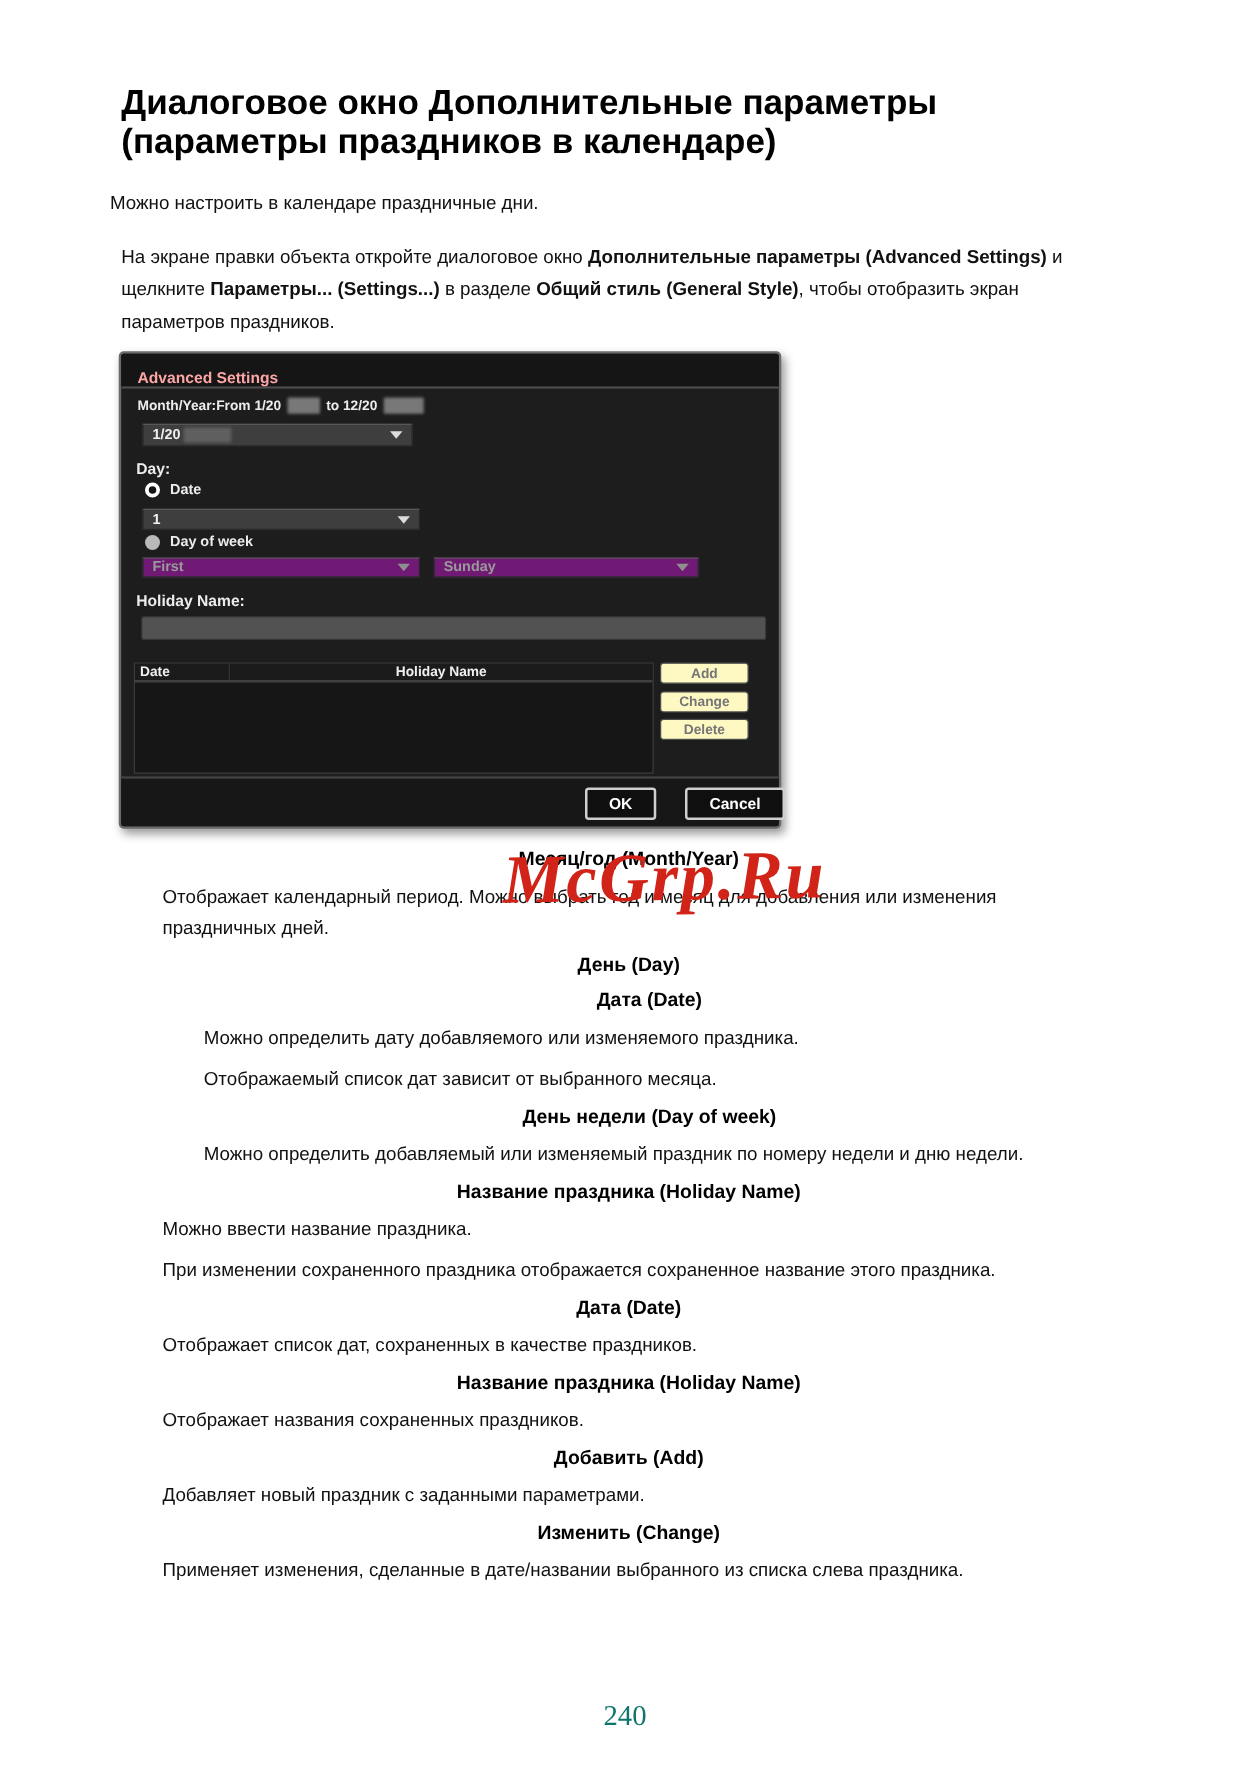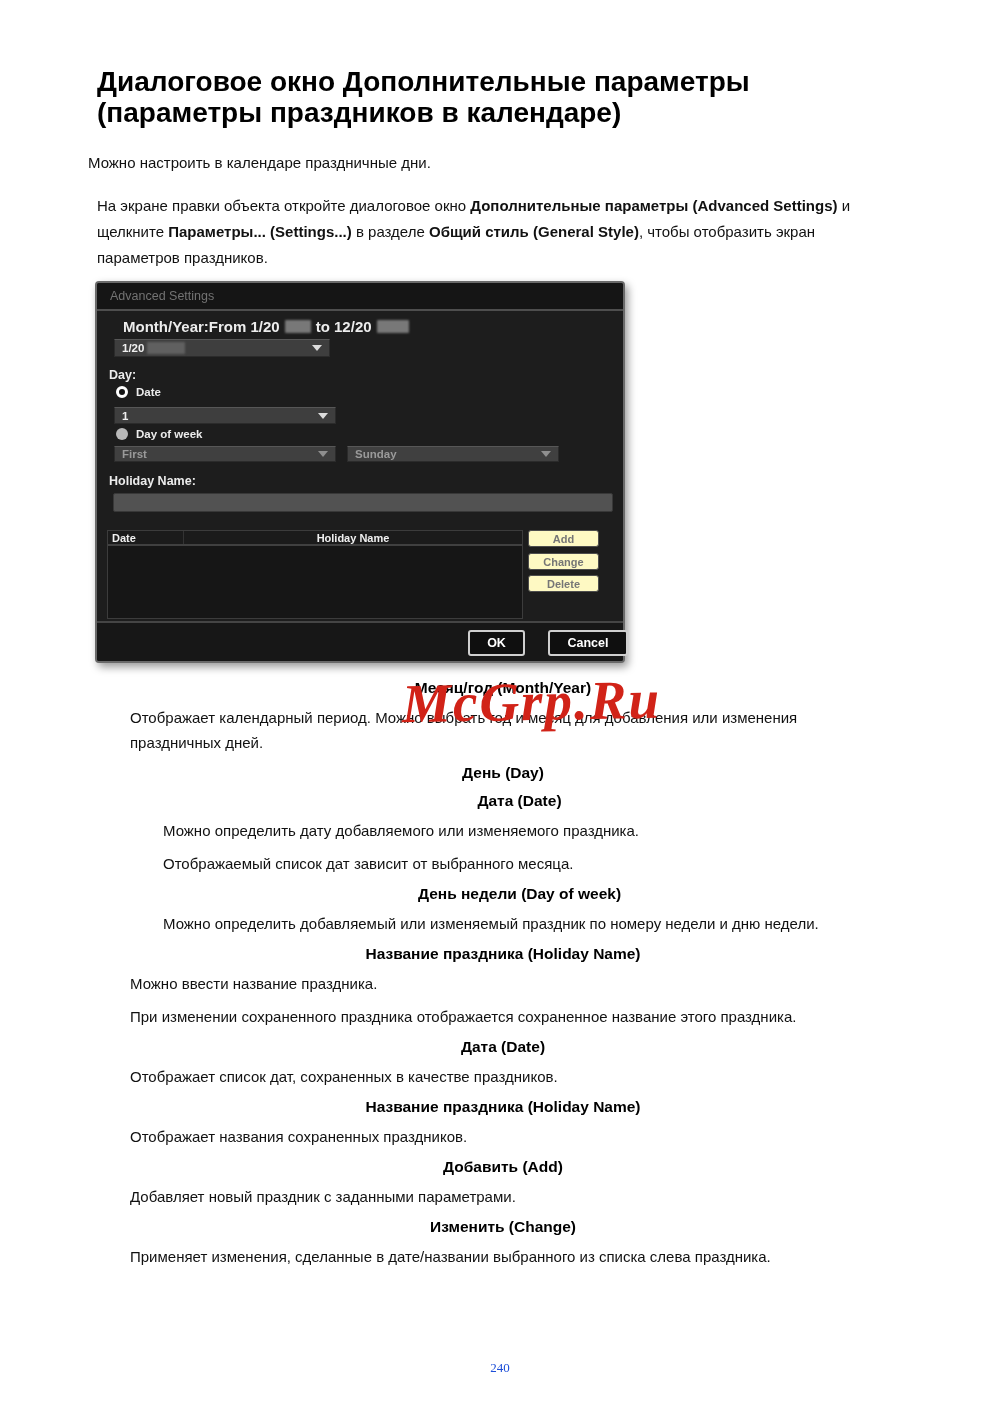"Advanced Settings" .dlg-titlebar { align-items: center -> flex-end; color: #737373 -> #fca5a5; font-weight: normal -> bold }
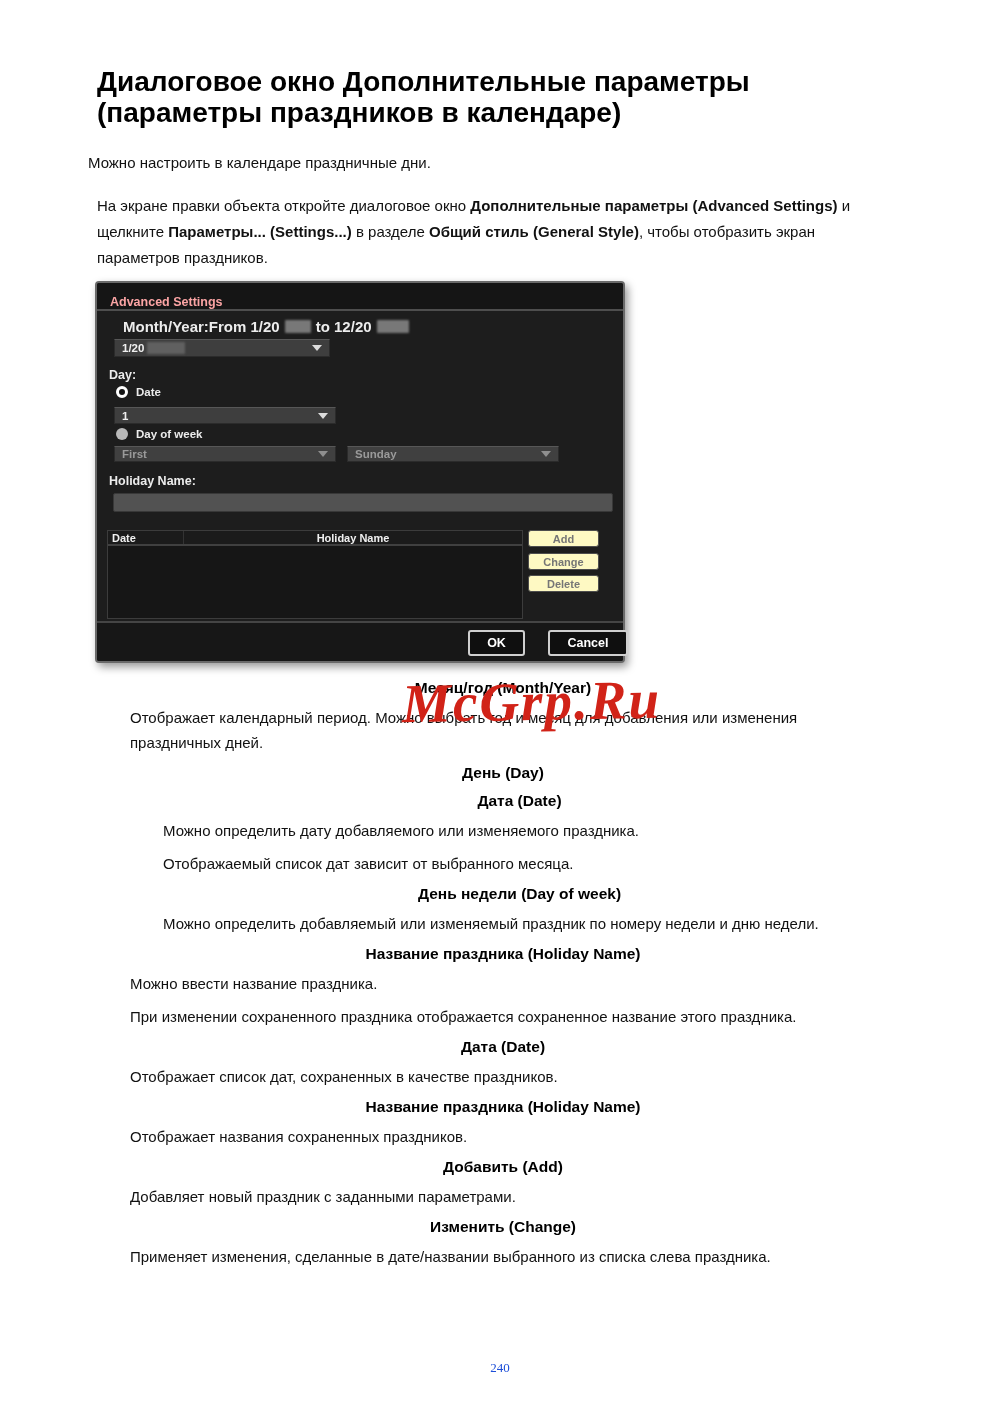"Month/Year:From 1/20" .my-line { align-items: center -> flex-end; font-size: 15px -> 11px; margin-left: 13px -> none }
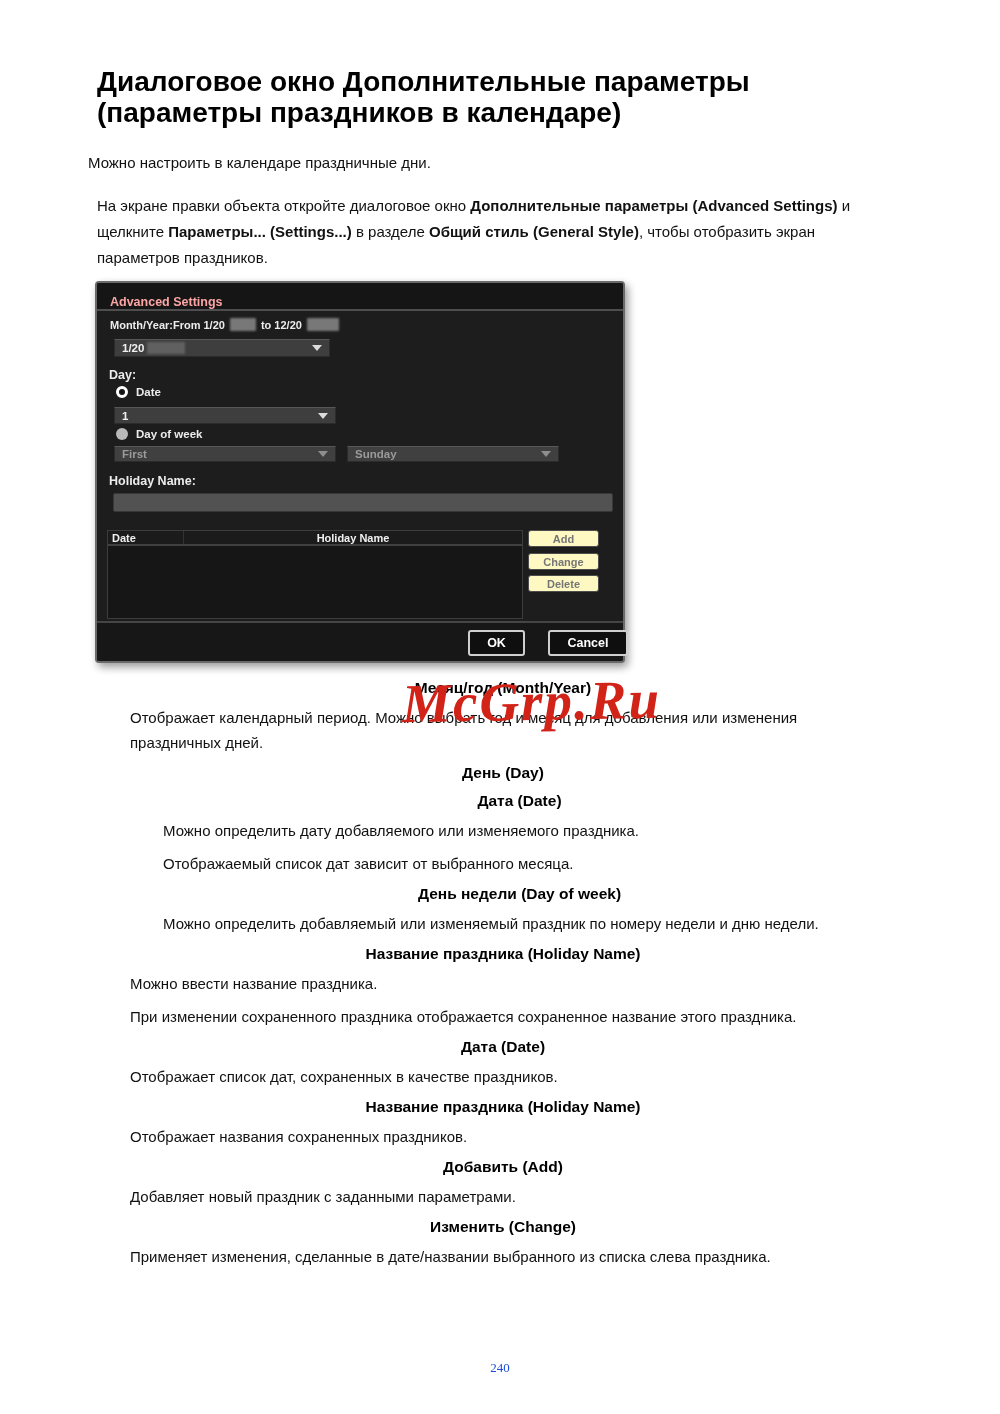"First" .dd.disabled { background: #404040 -> #701a75 }
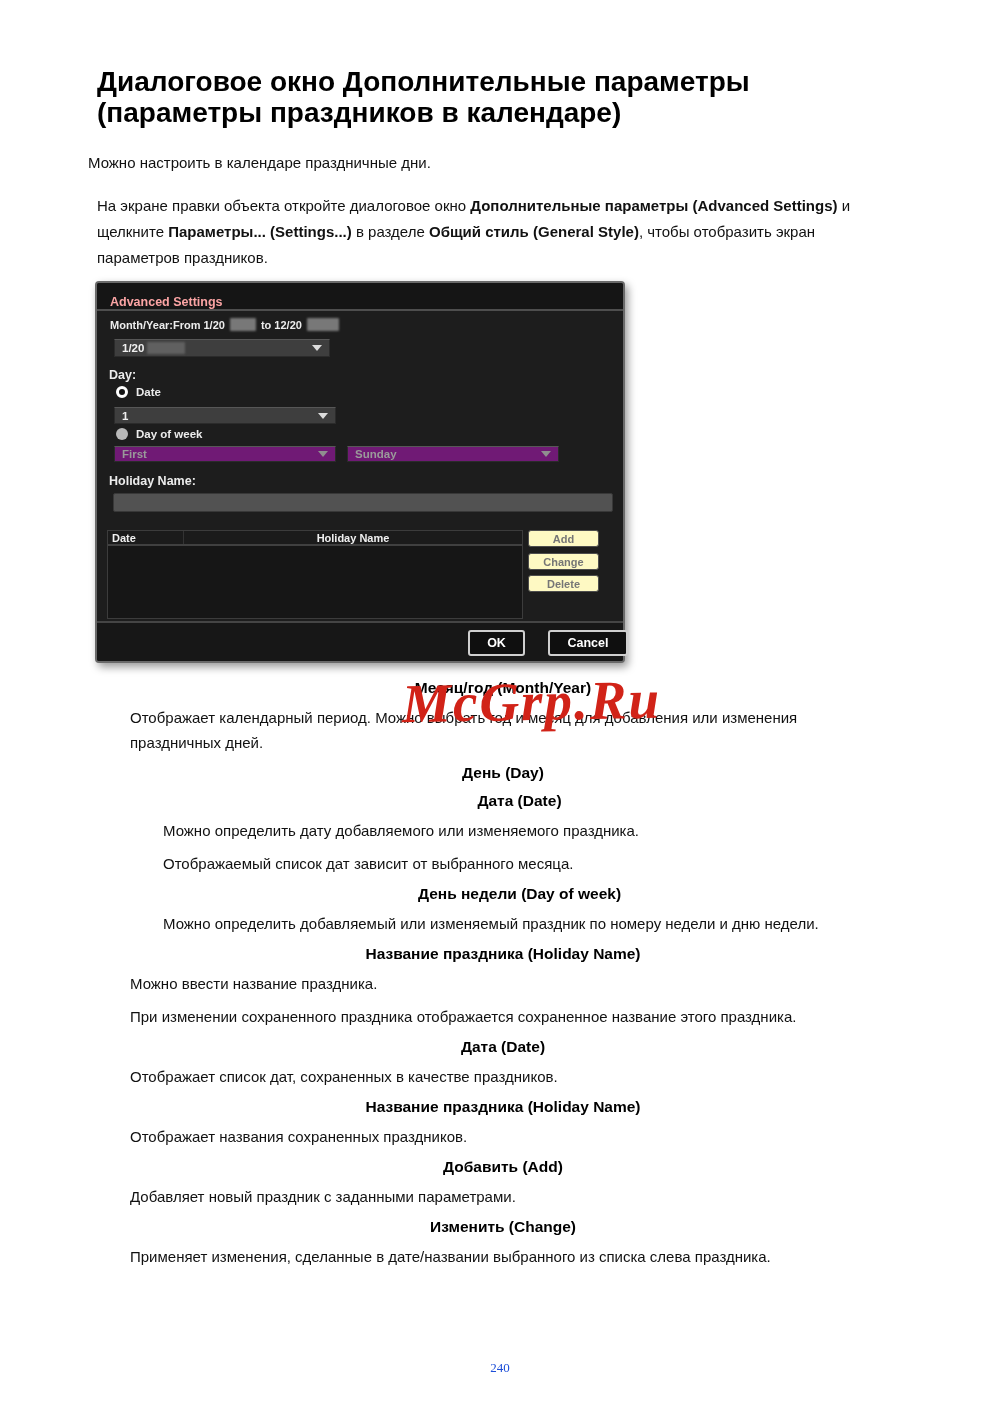"240" .page-num { color: #1d4ed8 -> #0f766e; font-size: 13px -> 23px }
